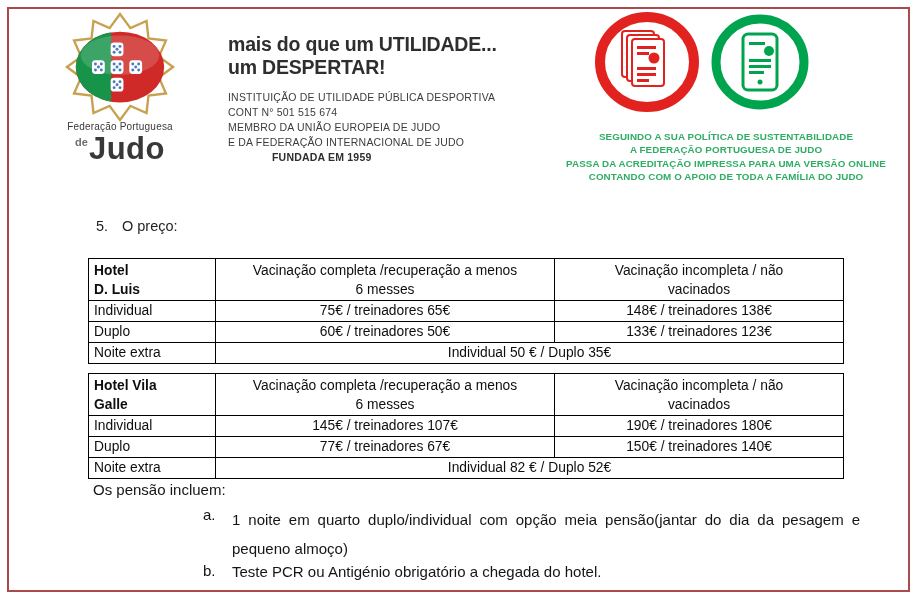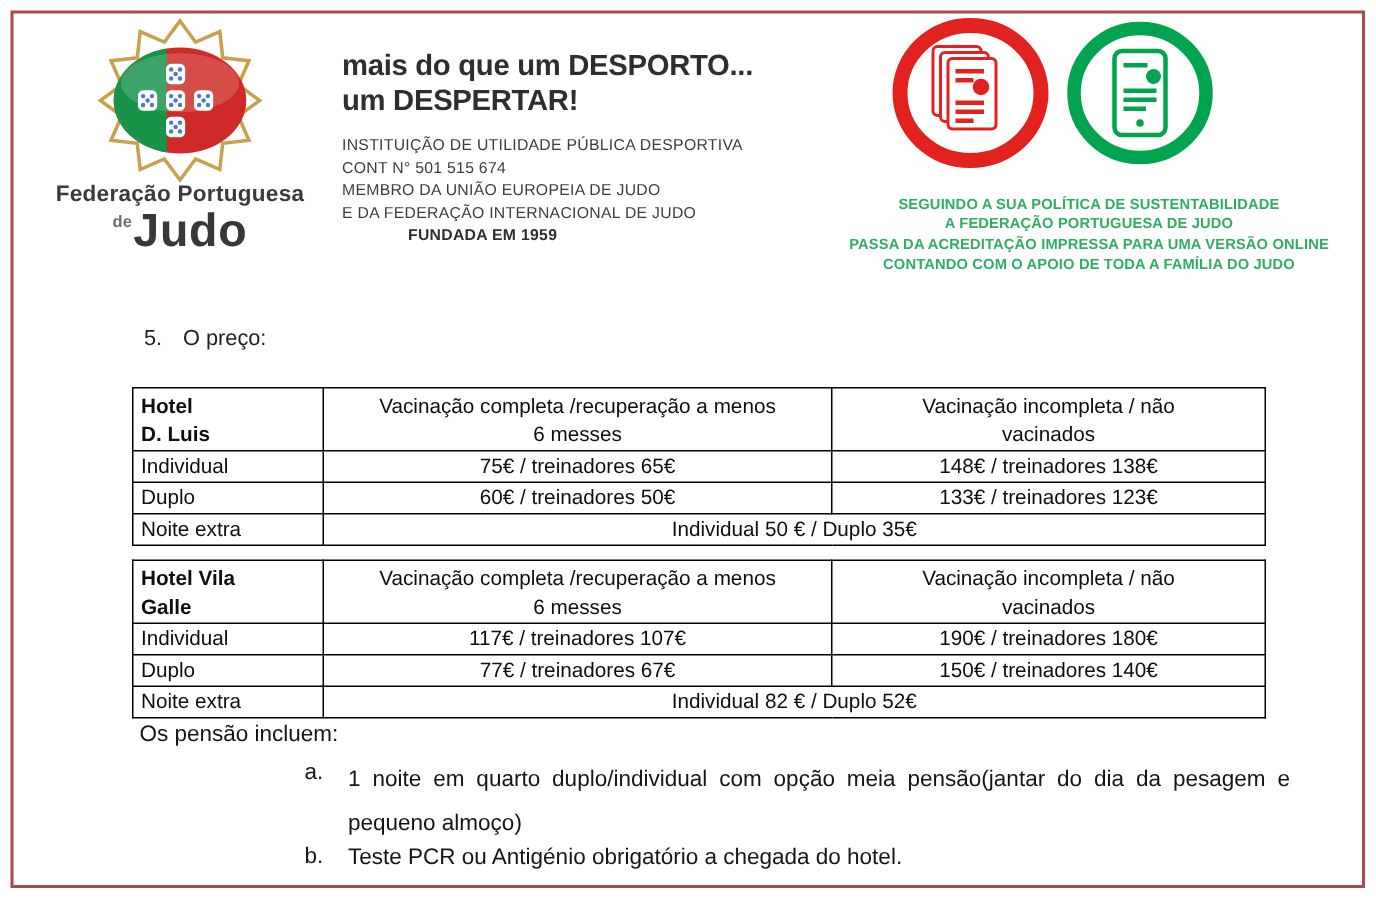"mais do que um DESPORTO..." div { text: DESPORTO -> UTILIDADE }
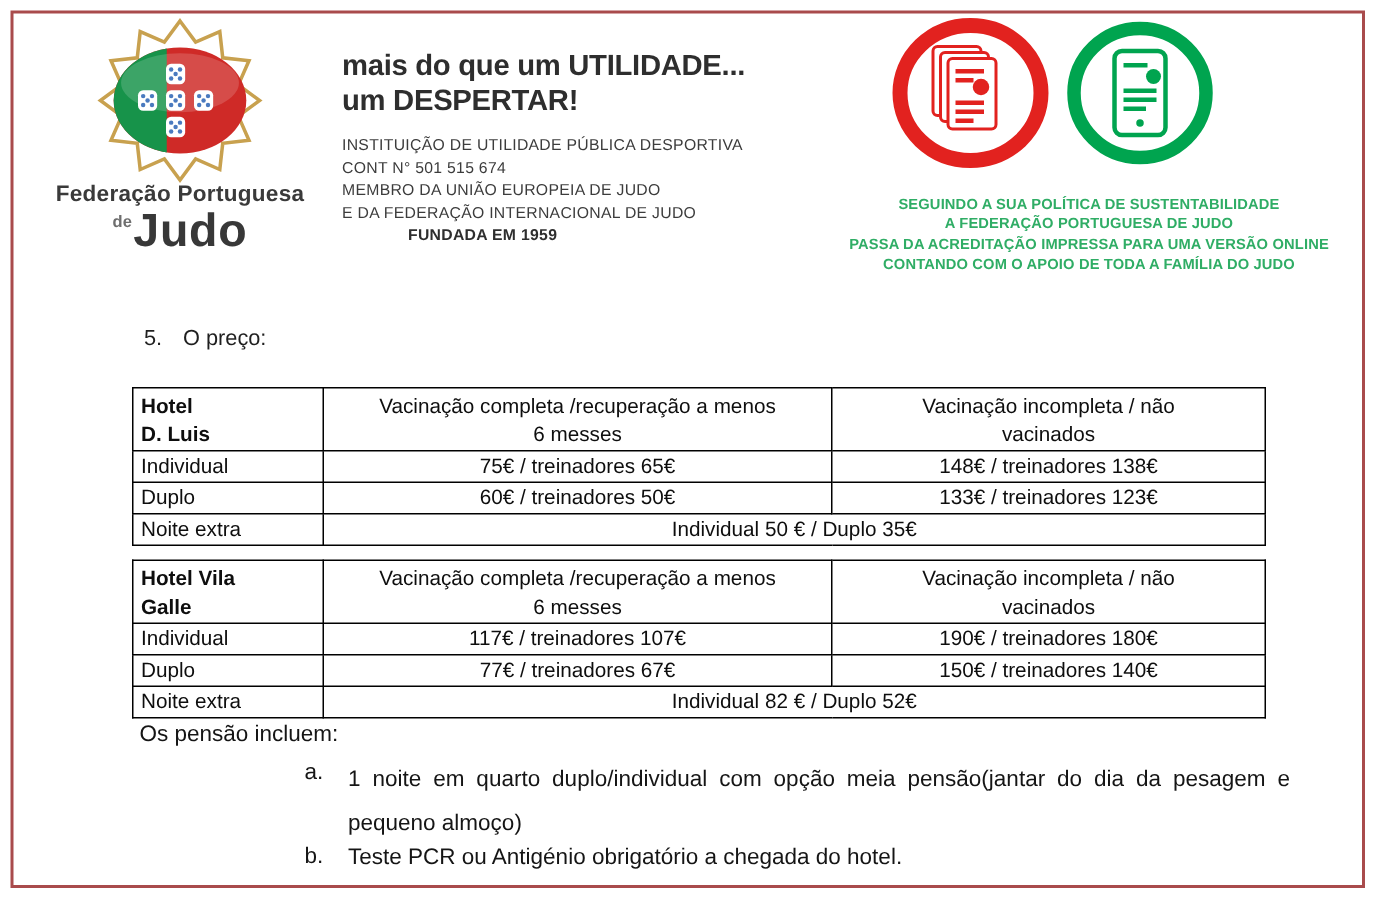"Federação Portuguesa" .org-line1 { font-size: 15px -> 10px; font-weight: 700 -> 400 }
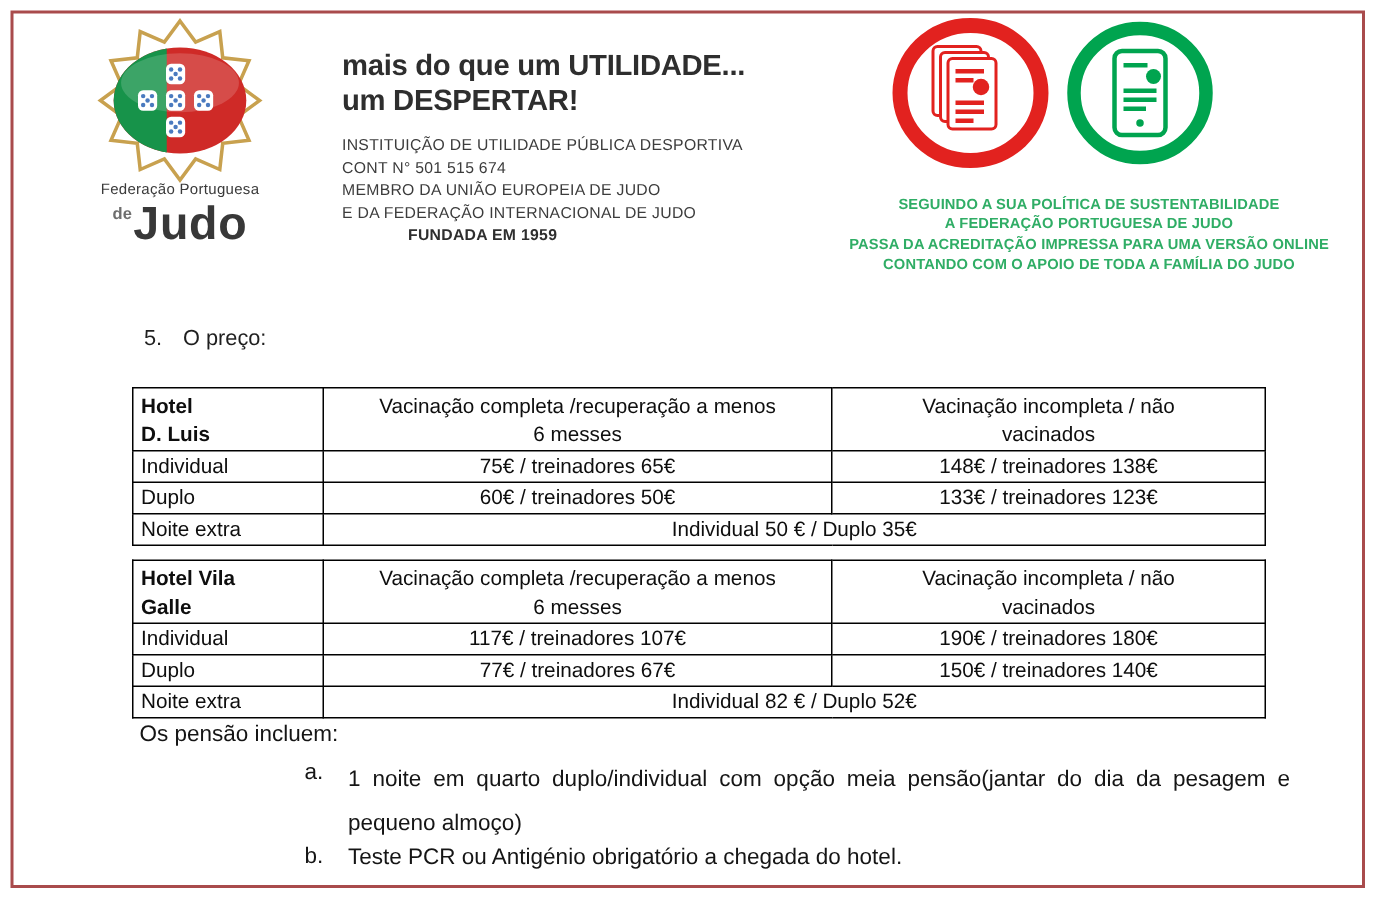"117€ / treinadores 107€" td.center { text: 117€ -> 145€ }
